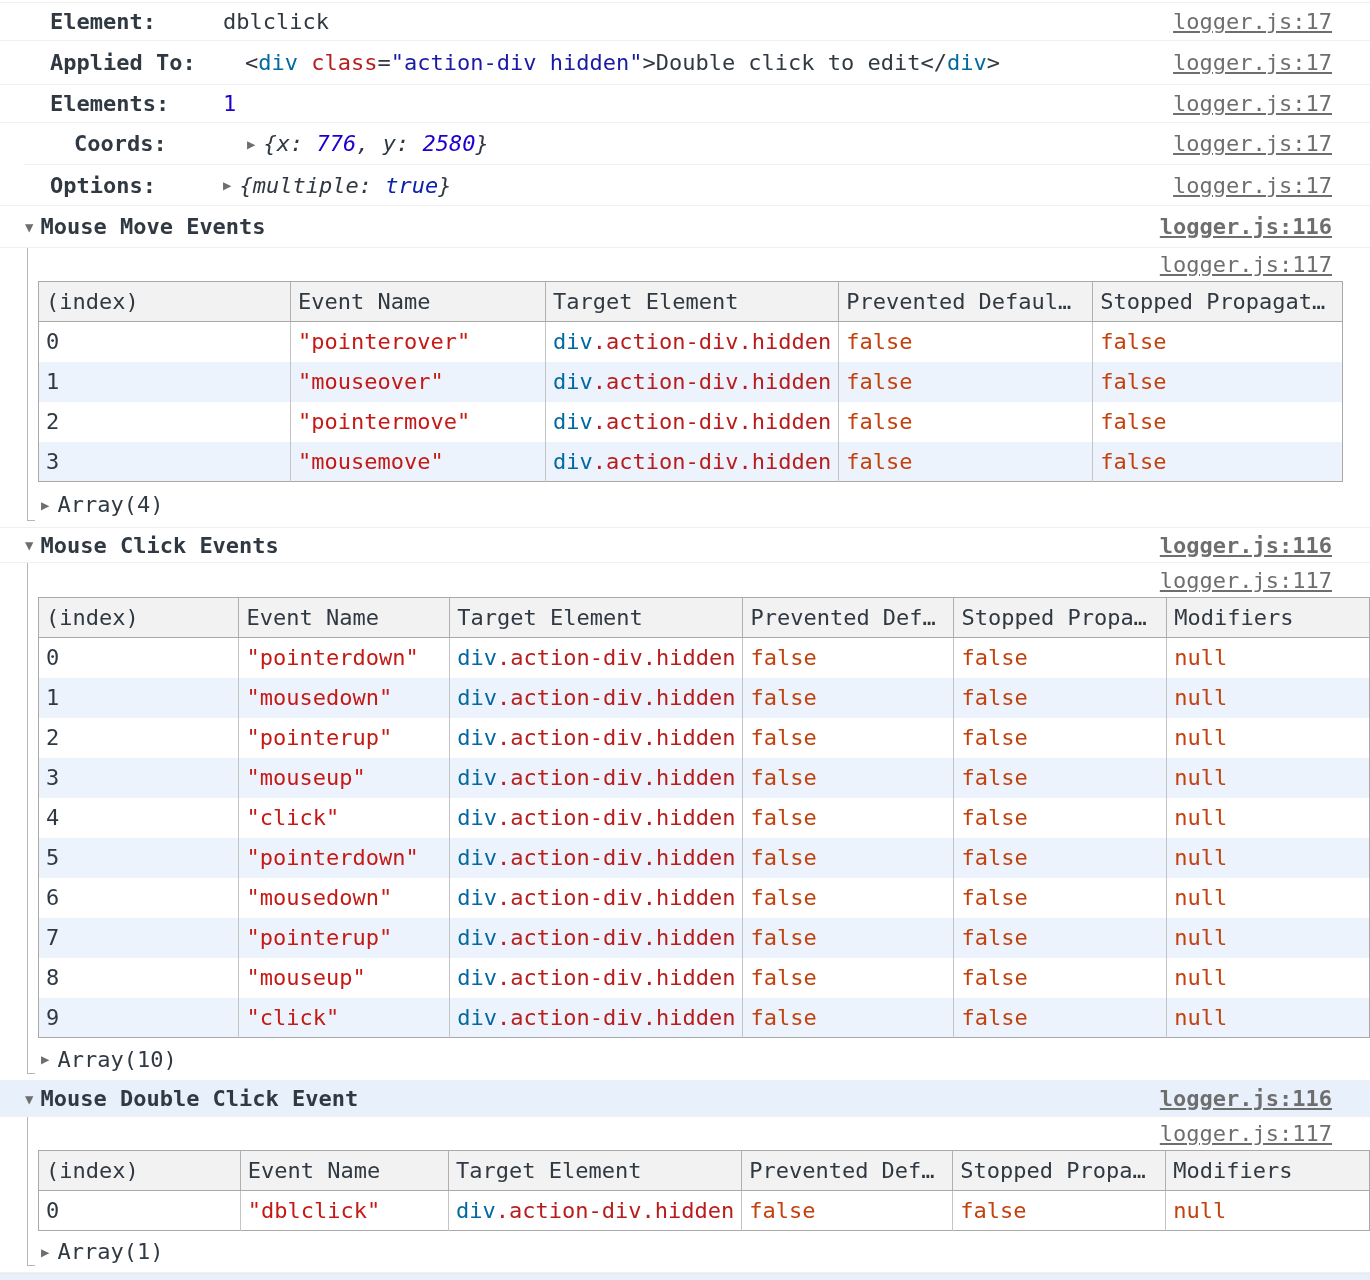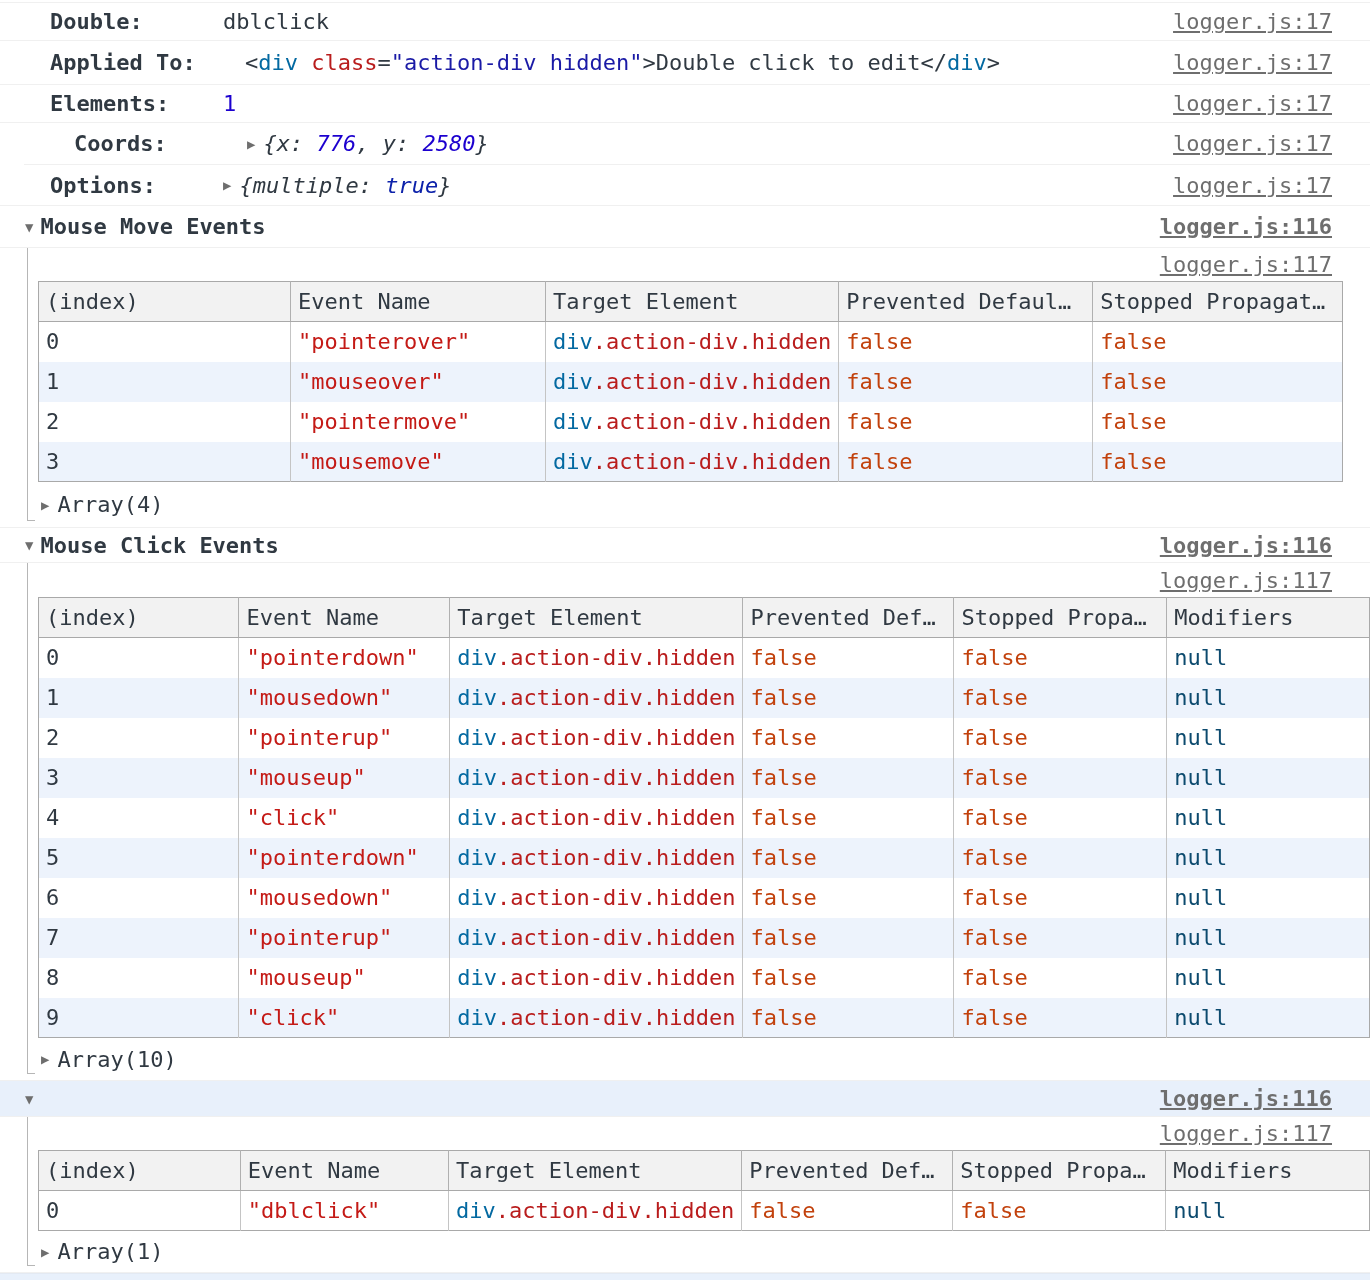"Double:" span.log-label { text: Double -> Element }
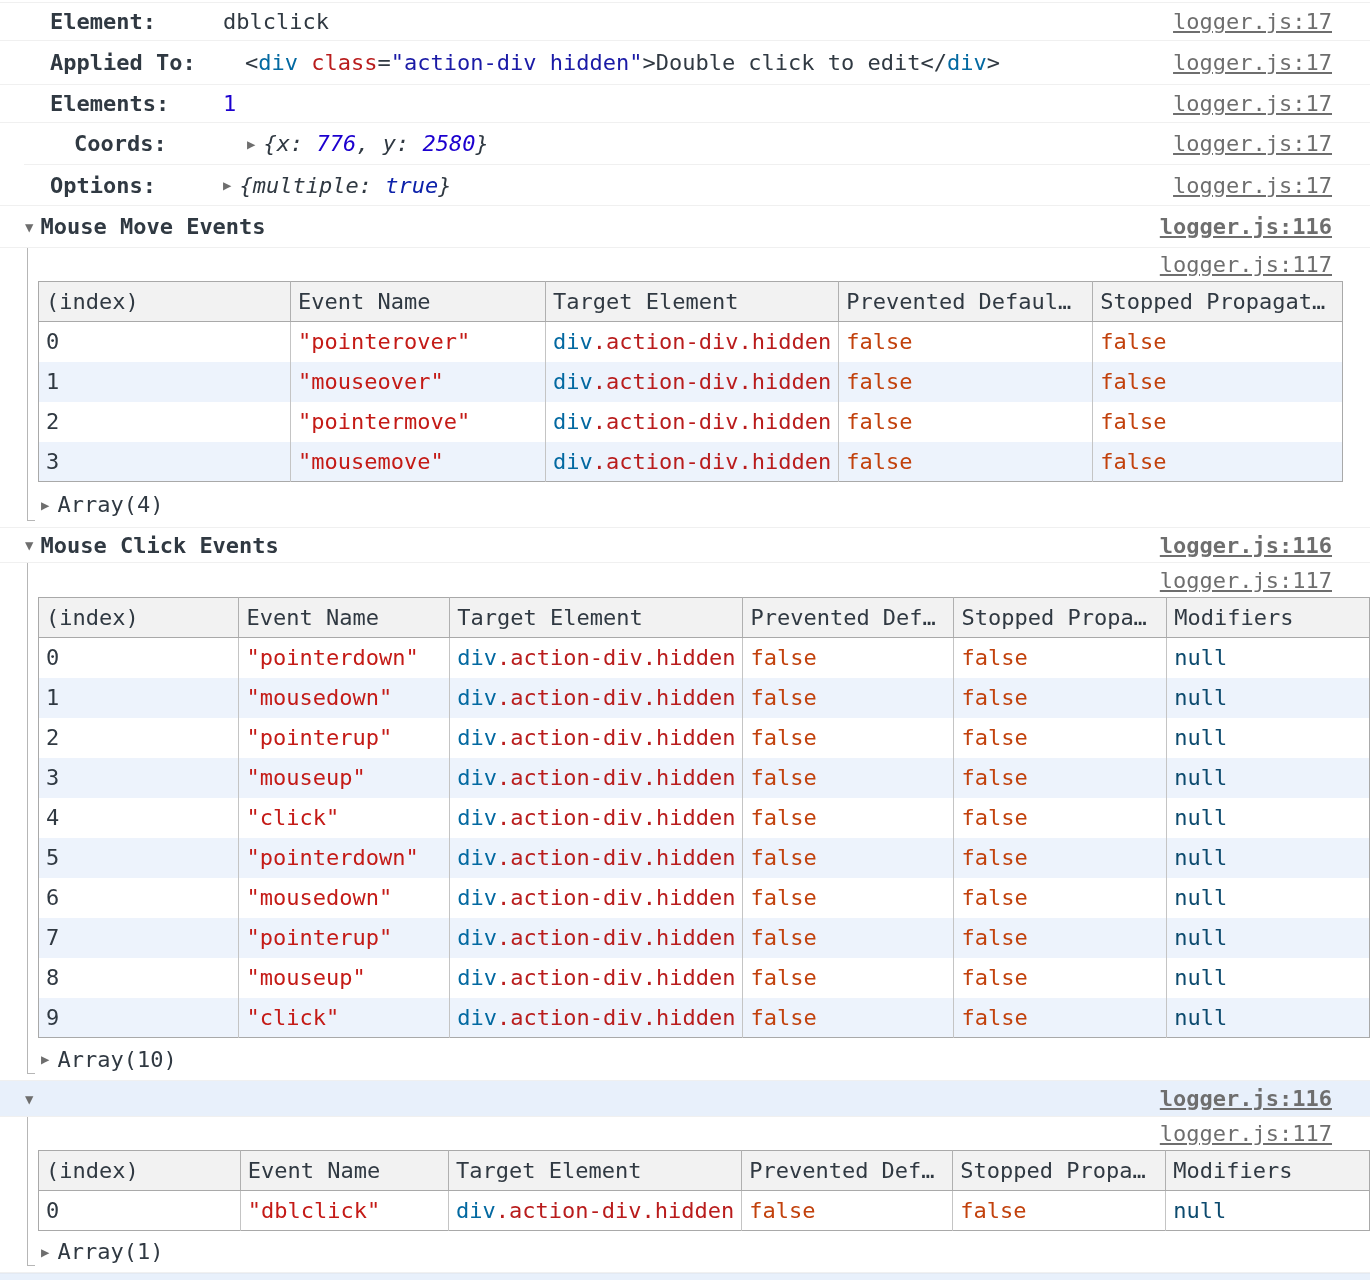"null" .c-null { color: #0c4a6e -> #c2410c }
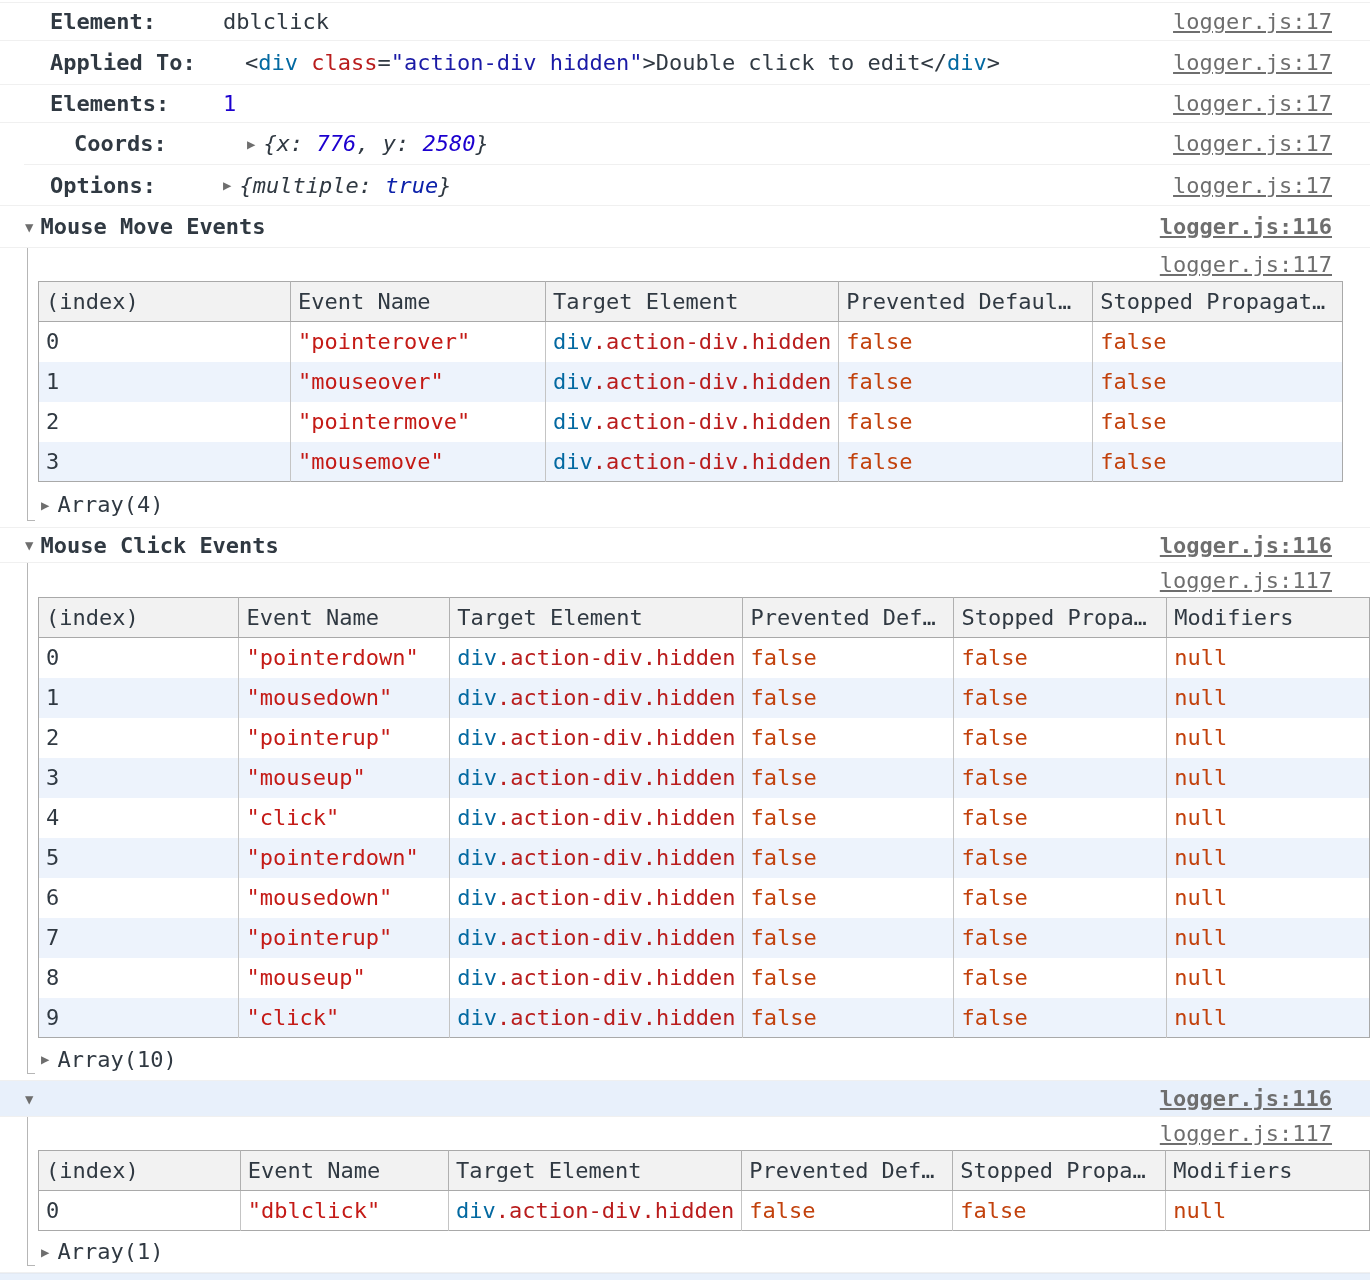"Mouse Double Click Event" span.gh-title { html: none -> <span>Mouse Double Click Event</span> }
